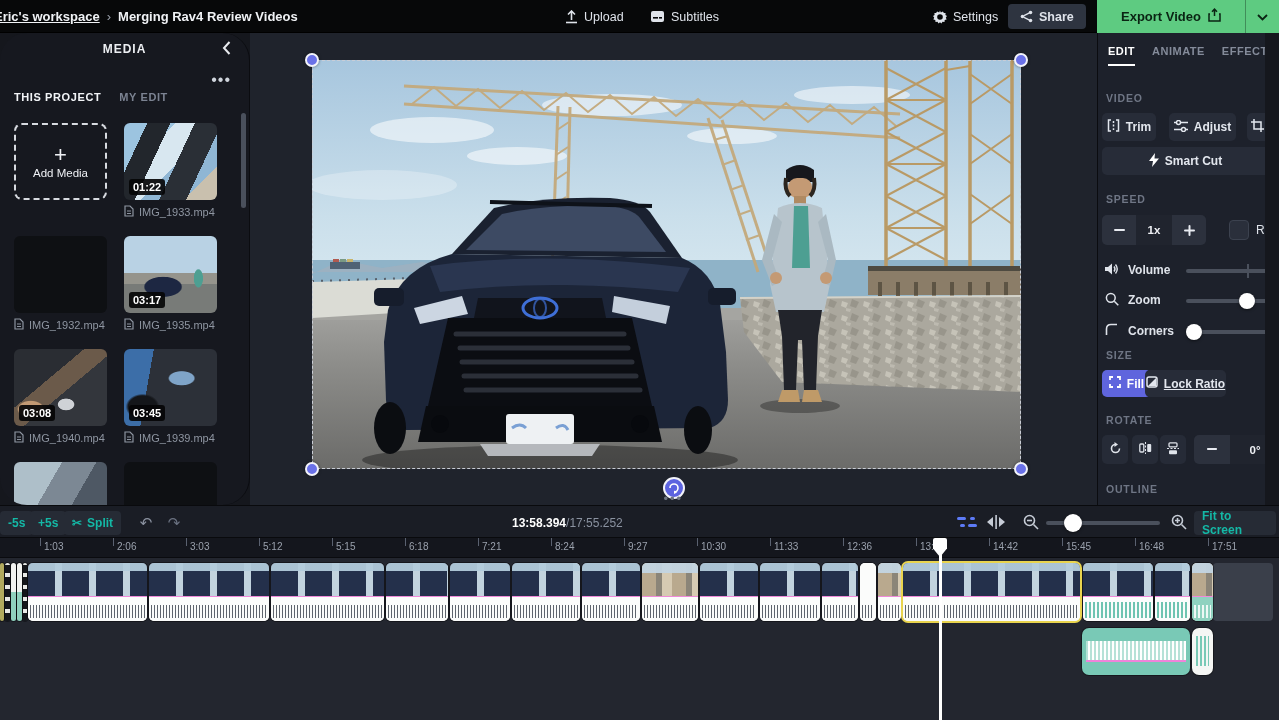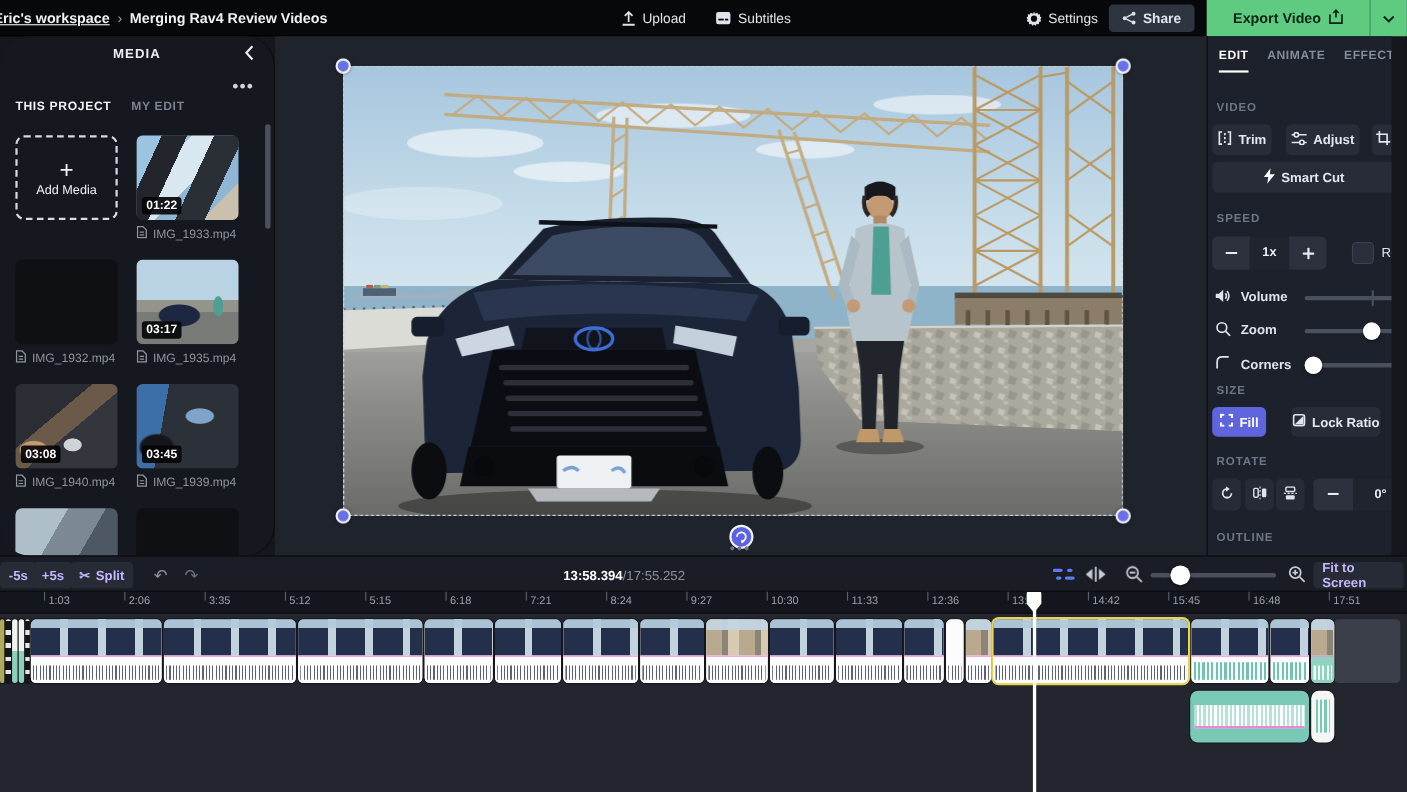"Lock Ratio" #rp-lockratio { left: 76px -> 47px; text-decoration: none -> underline }
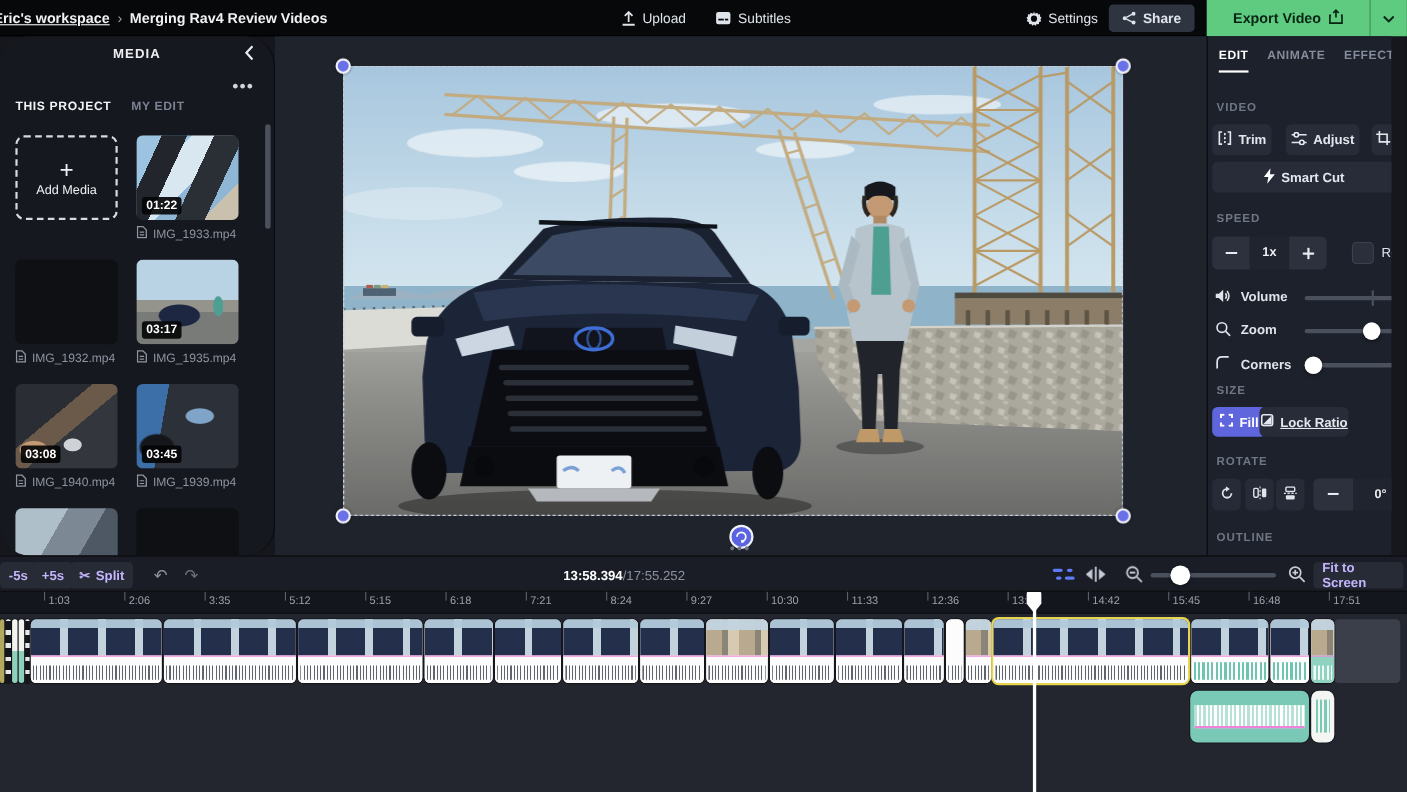"-5s" .tt-btn { color: #c4b5fd -> #14b8a6 }
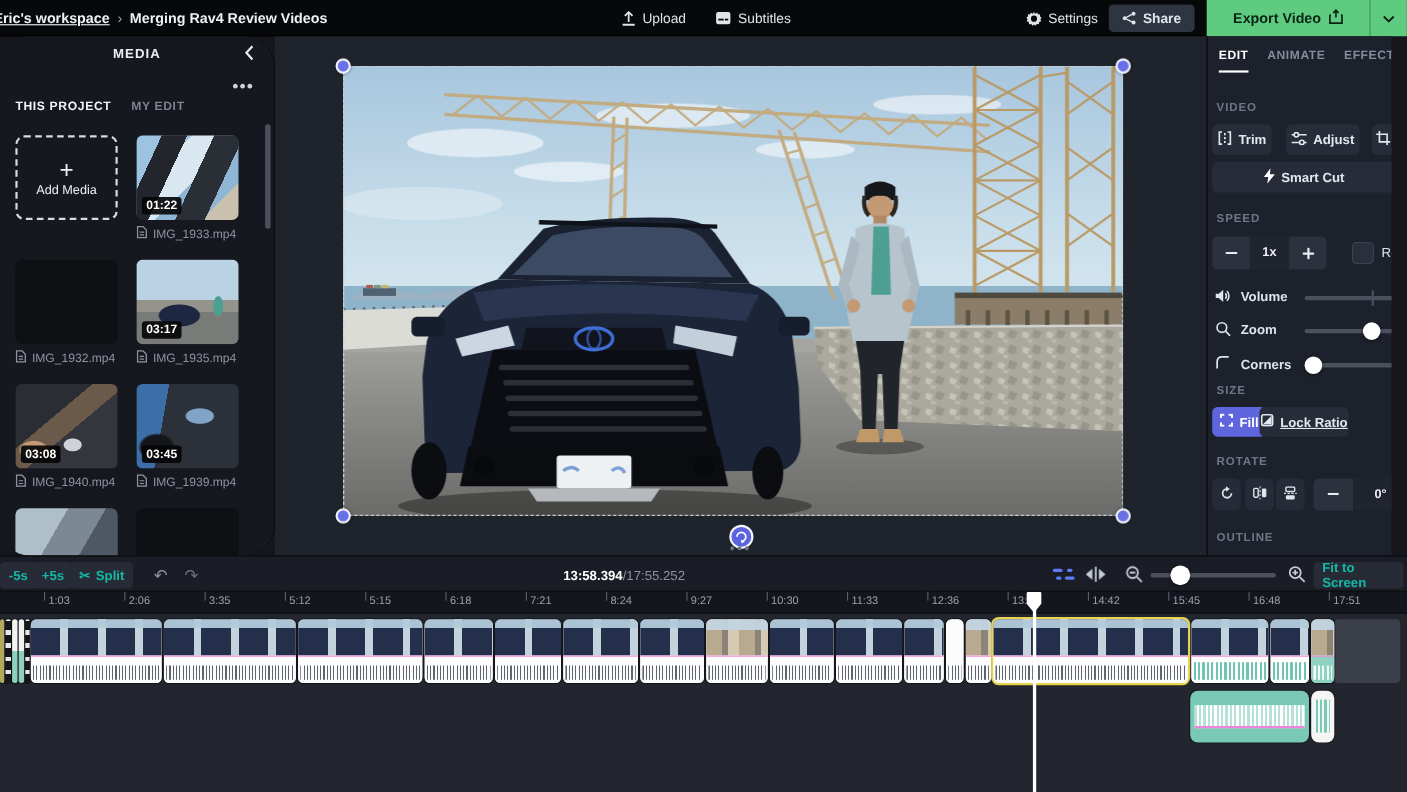"3:35" div.rl-label { text: 3:35 -> 3:03 }
